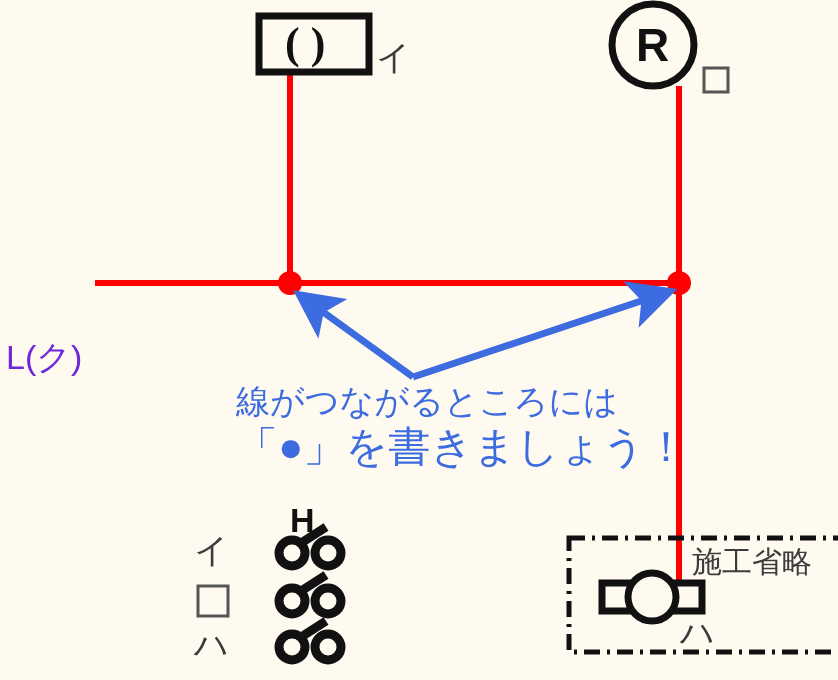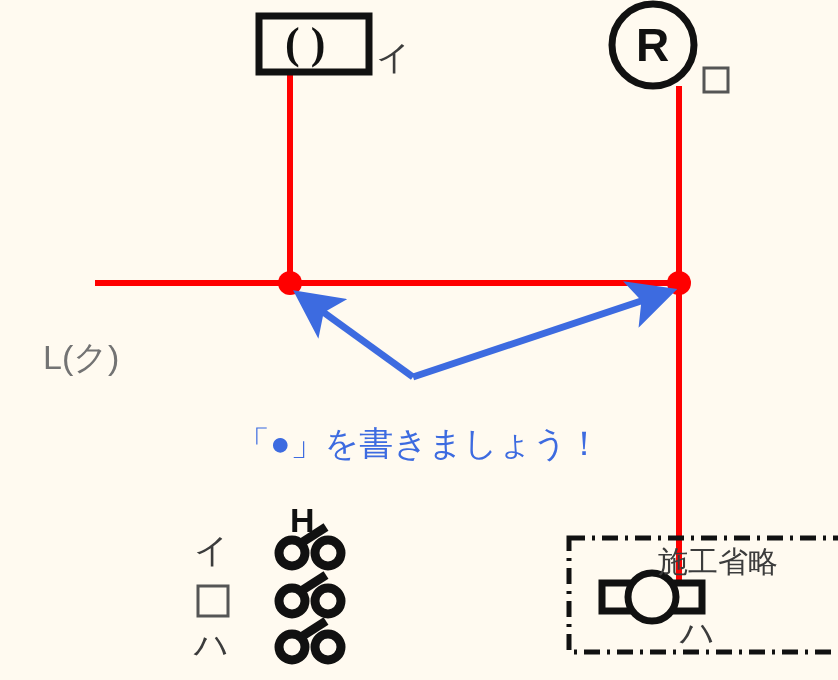"L(ク)" div.txt { color: #737373 -> #6d28d9; margin-left: 37px -> none }
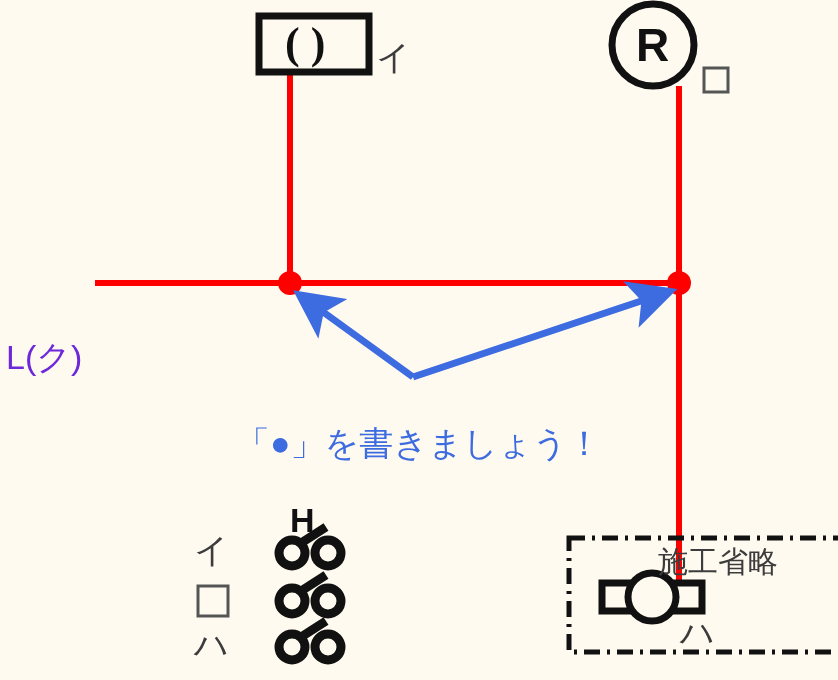"線がつながるところには" div.txt { html: none -> <div>線がつながるところには</div> }
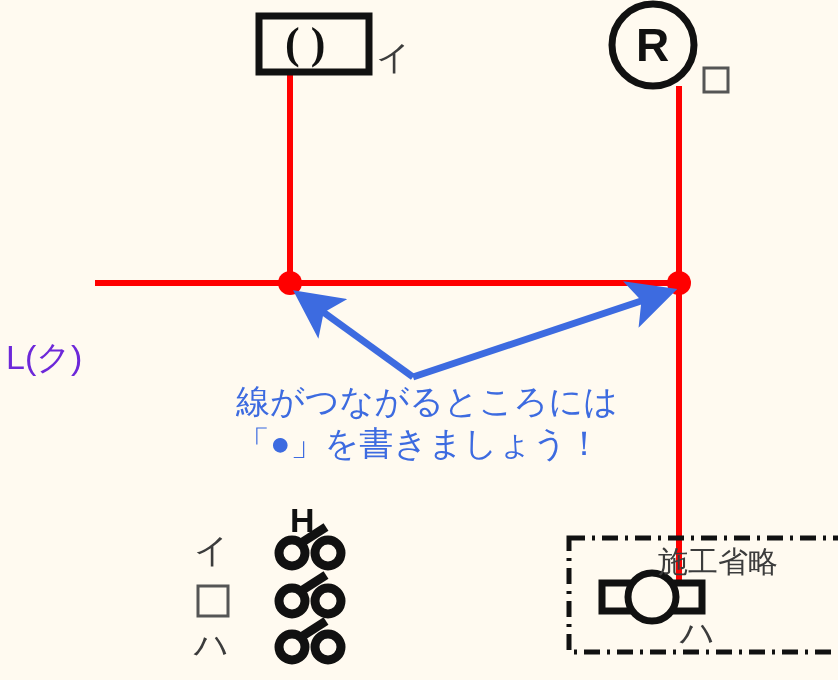"「●」を書きましょう！" div.txt { font-size: 34px -> 42px }
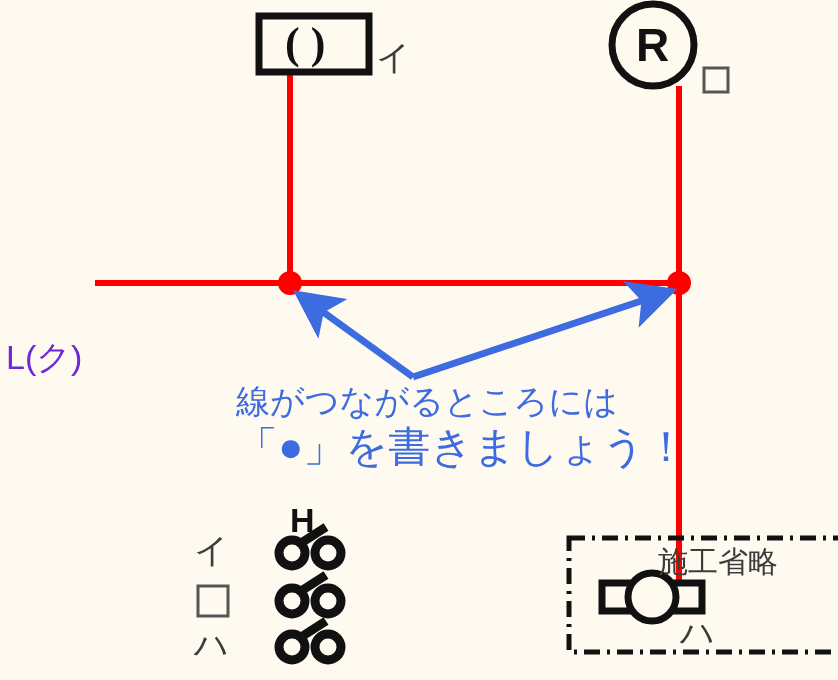"施工省略" div.txt { left: 658px -> 692px }
